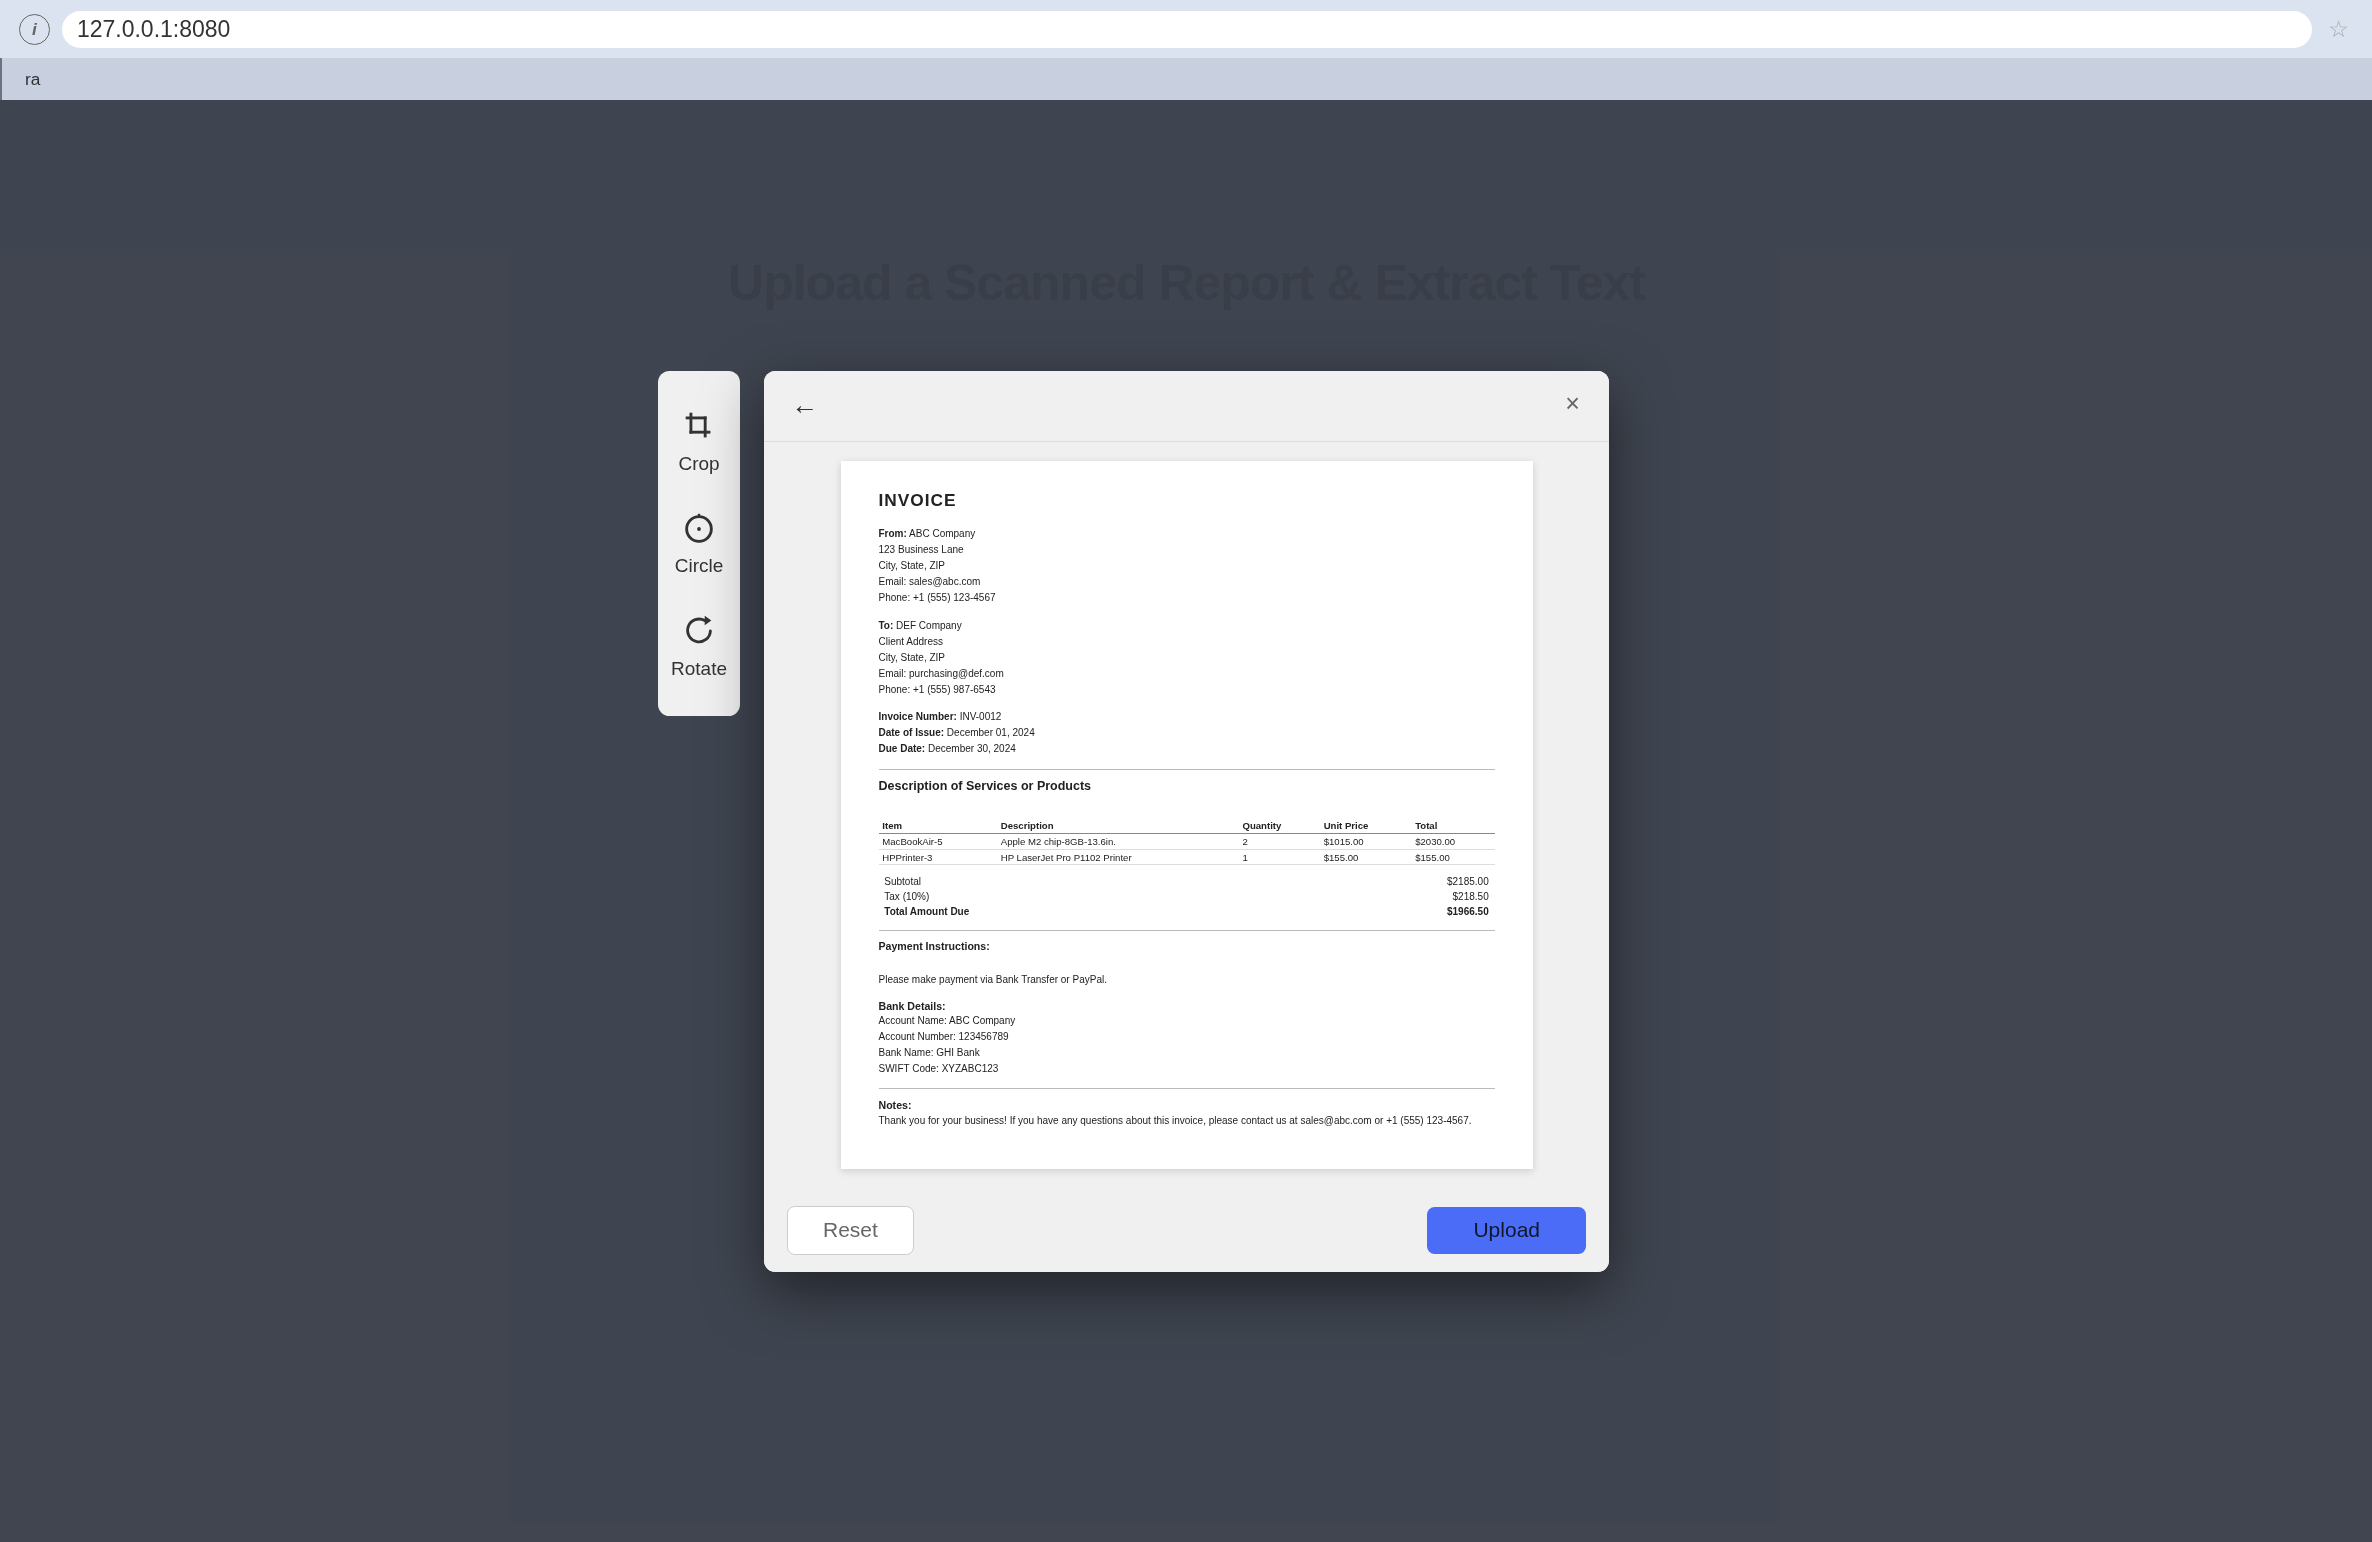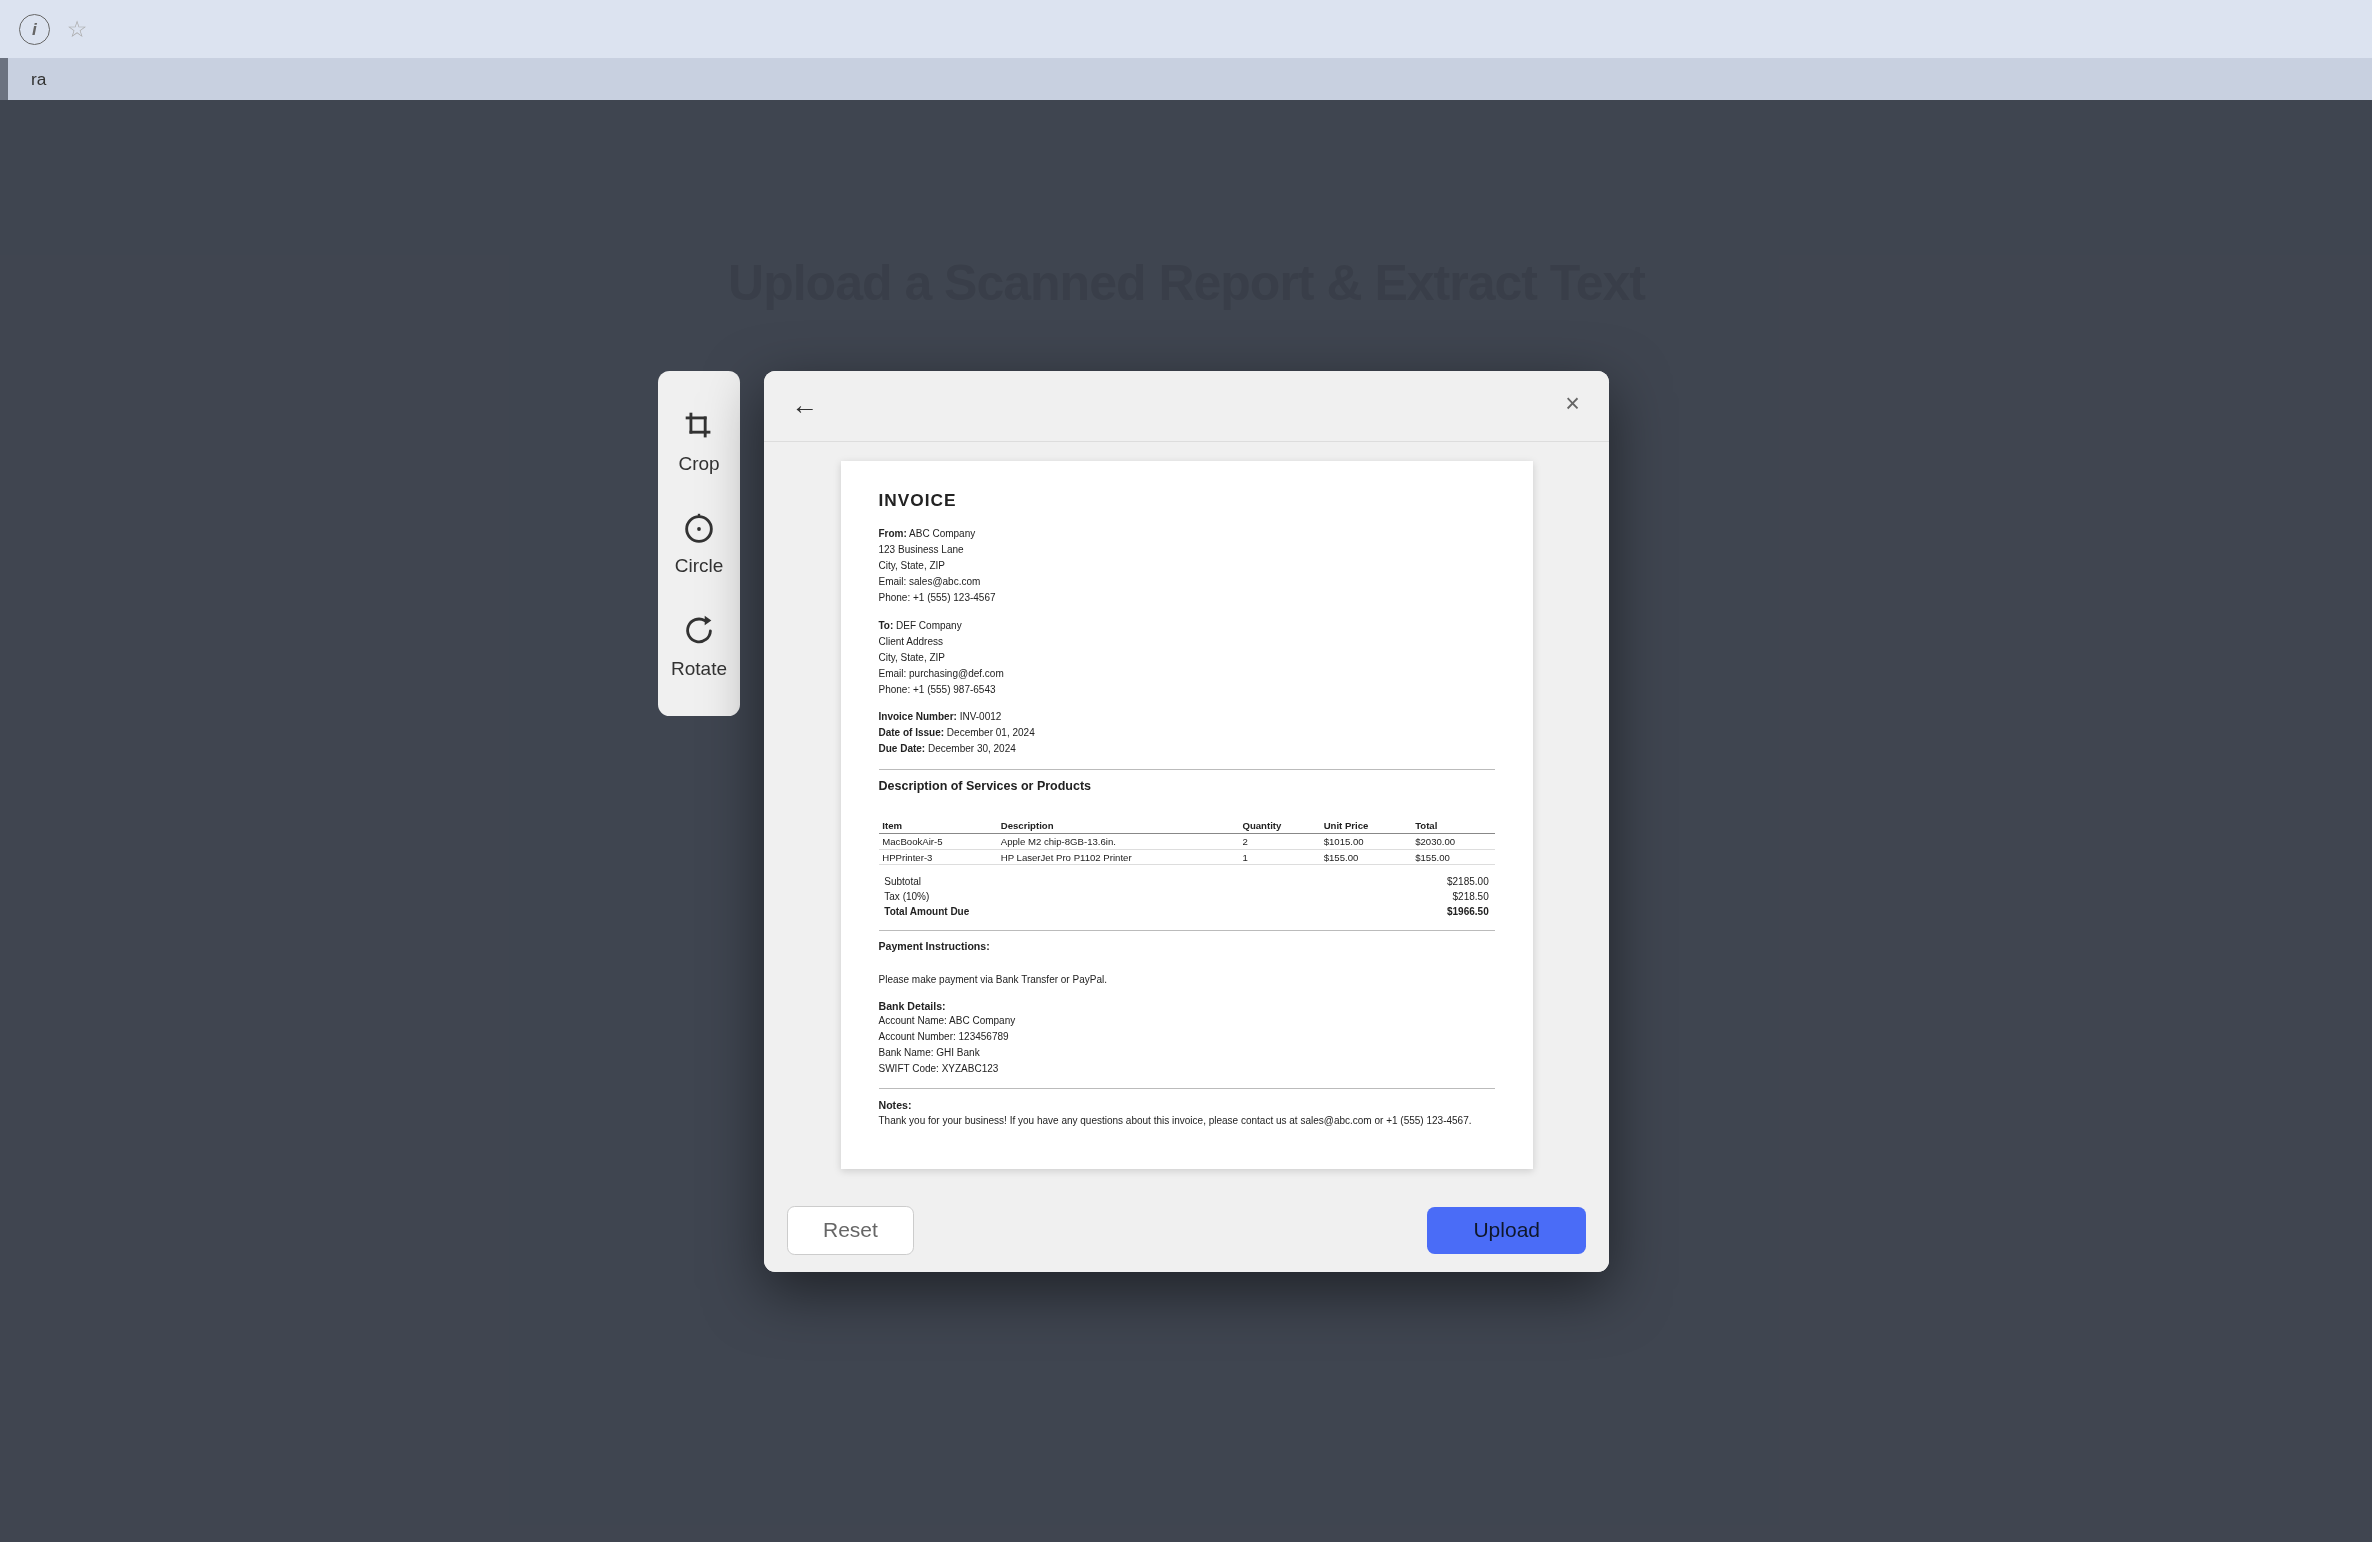"127.0.0.1:8080" div.browser-url-bar { html: none -> <div> <span>127.0.0.1:8080</span> </div> }
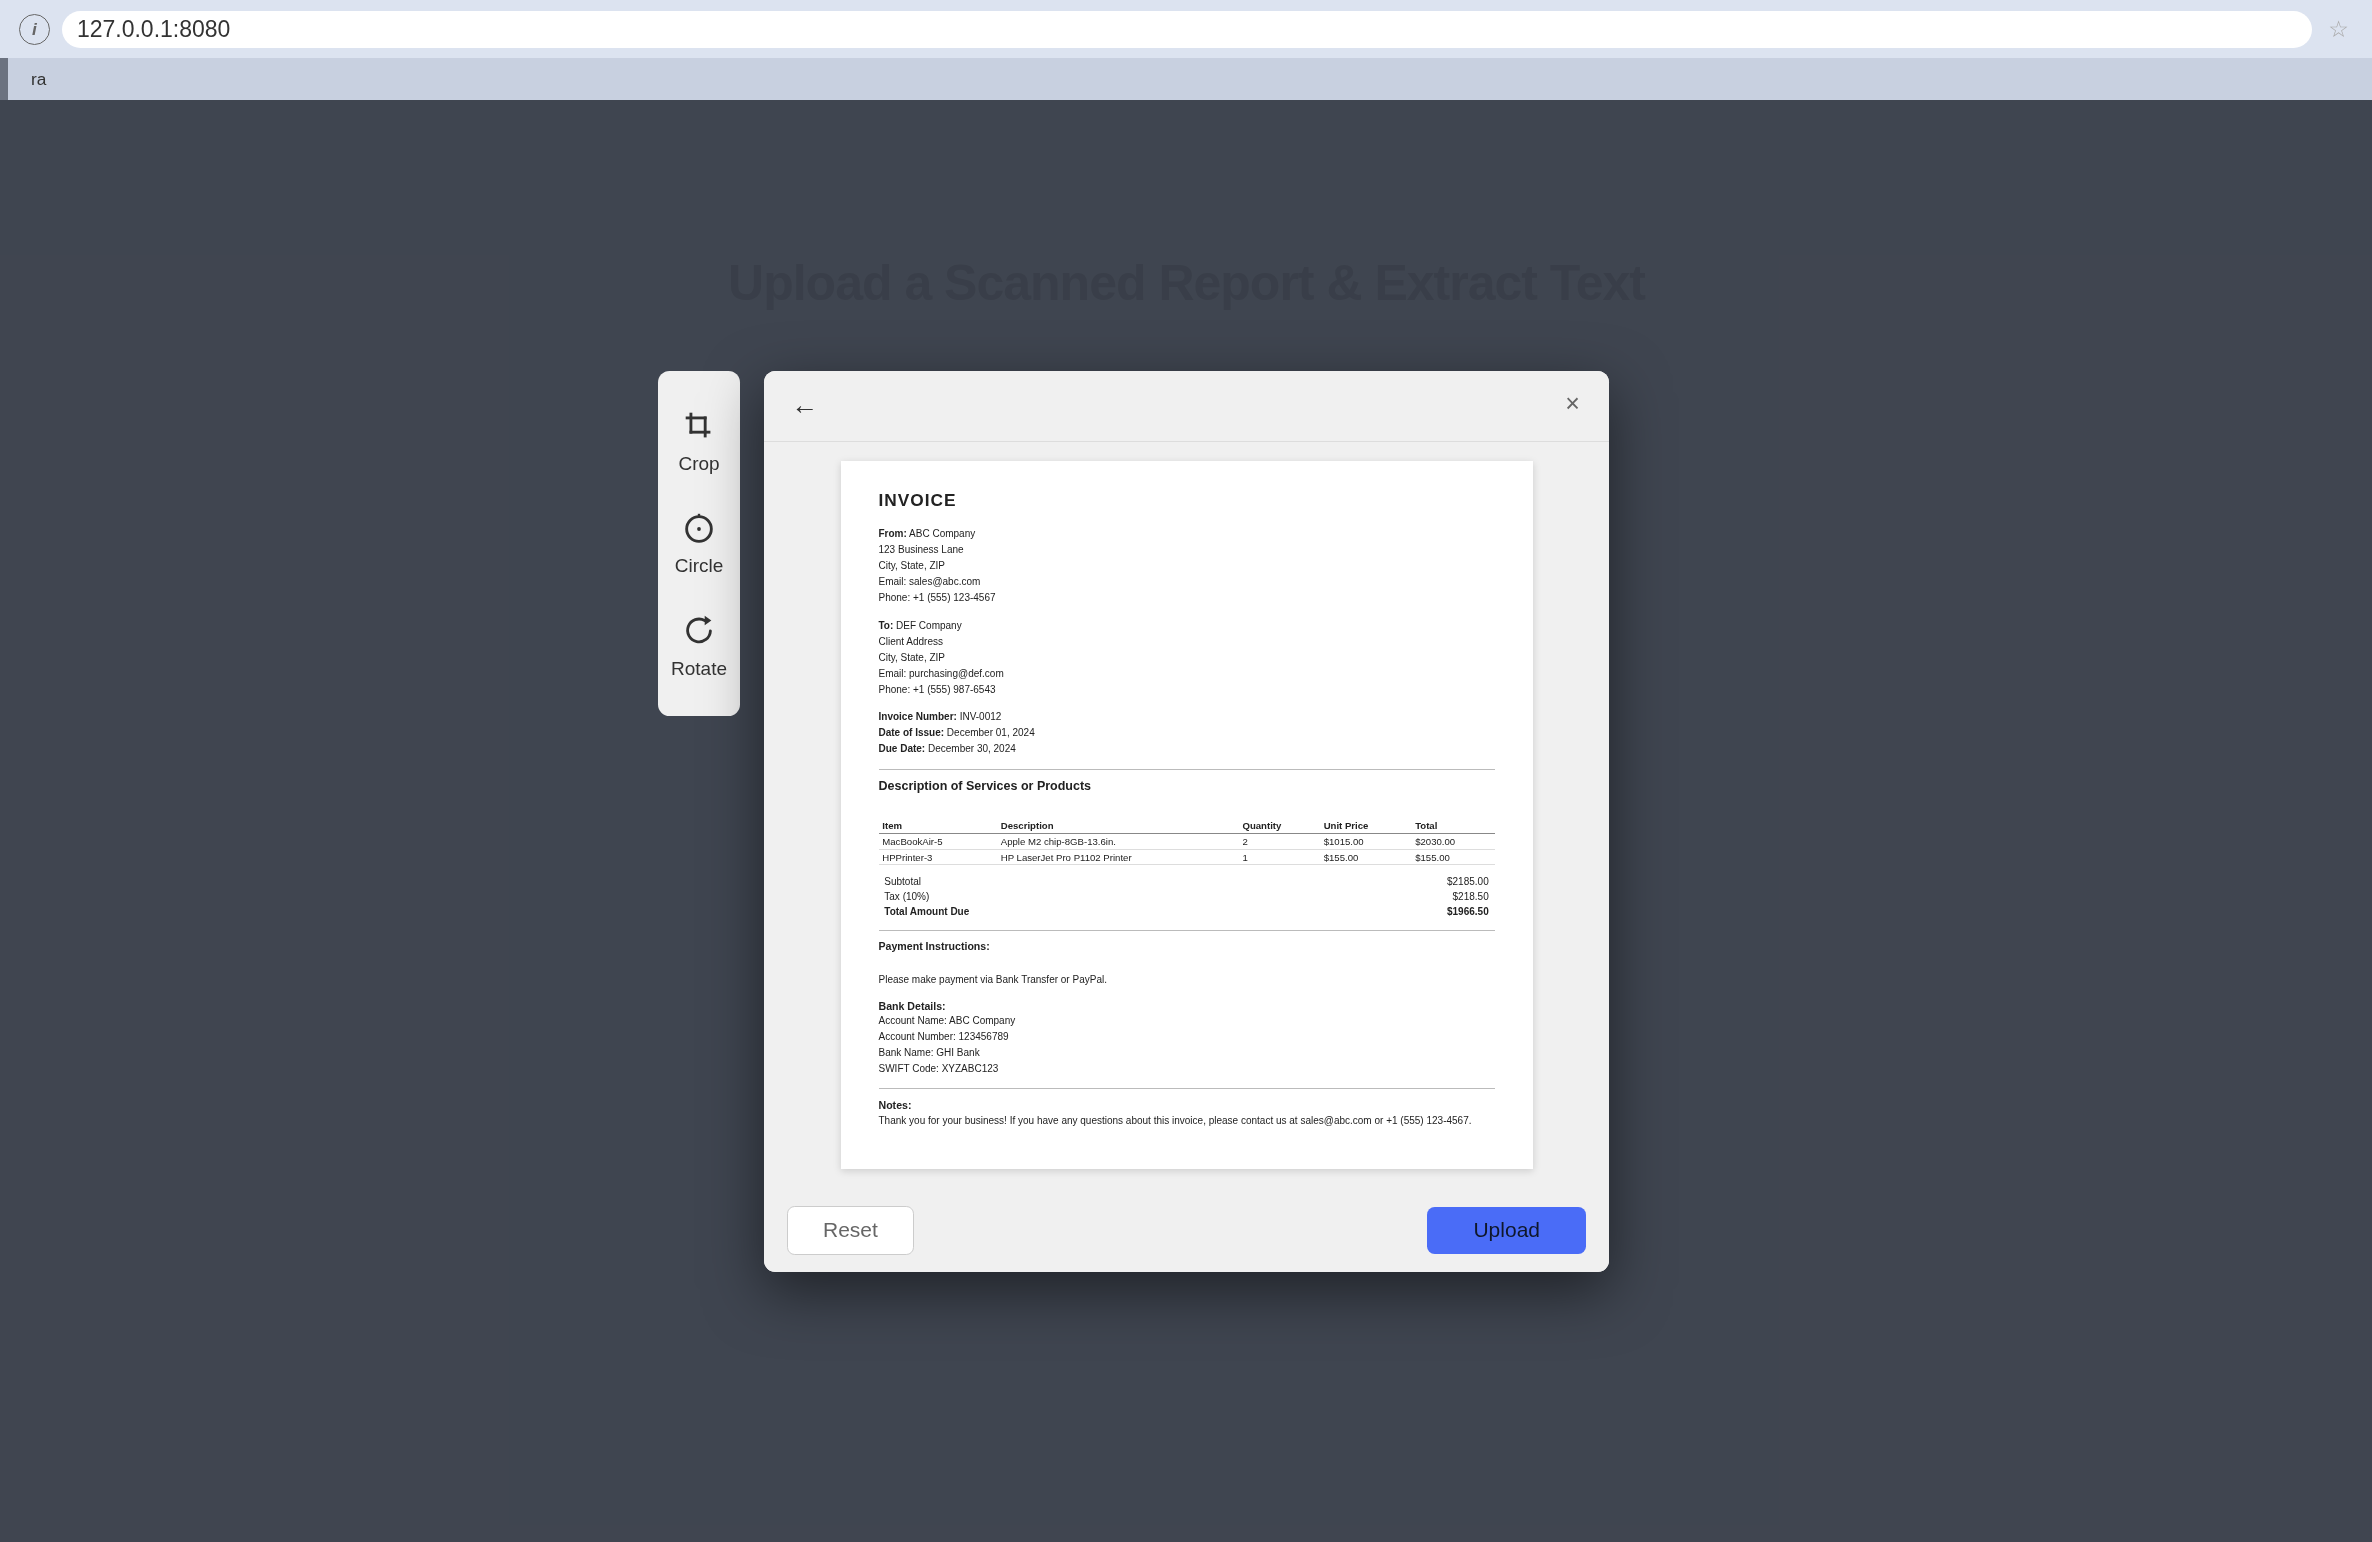"ra" .tab-bar { left: 8px -> 2px }
